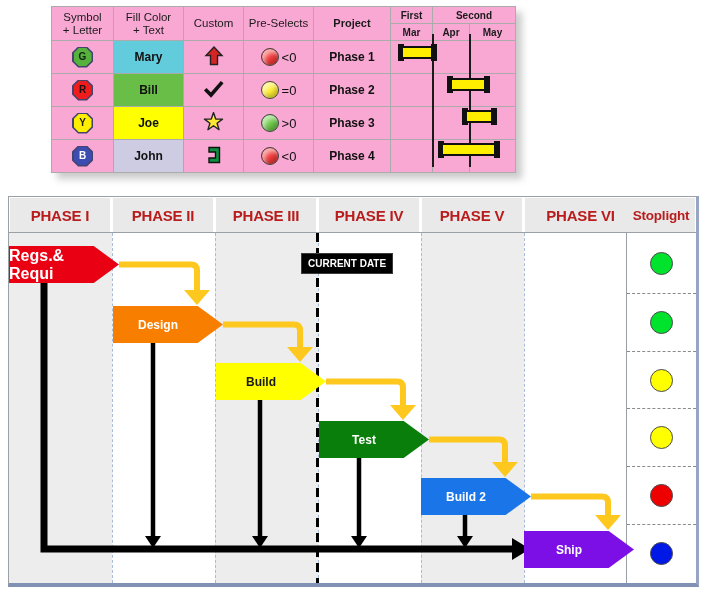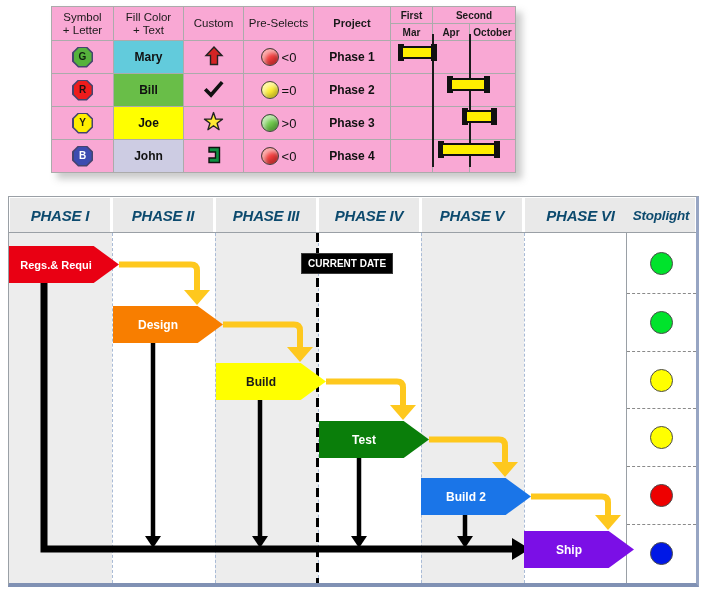"October" th.bold { text: October -> May }
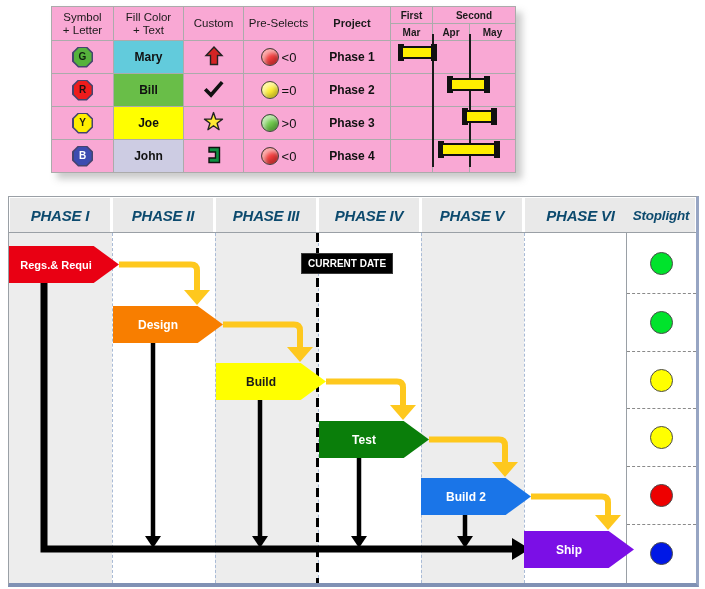"PHASE I" .hcell { color: #0c4a6e -> #b91c1c; font-style: italic -> none }
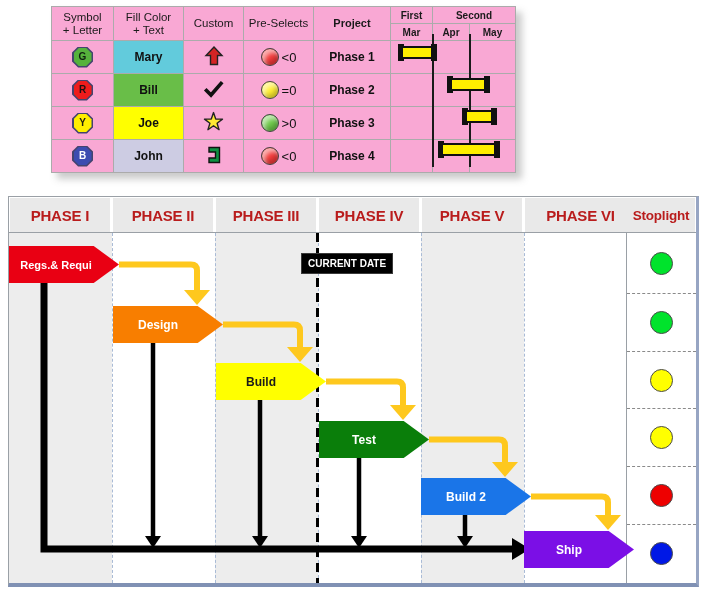"Regs.& Requi" .chev.small { font-size: 11px -> 16px }
